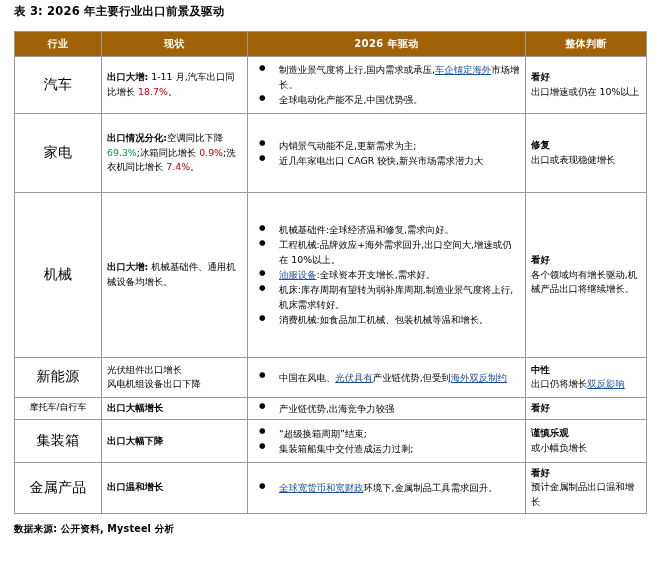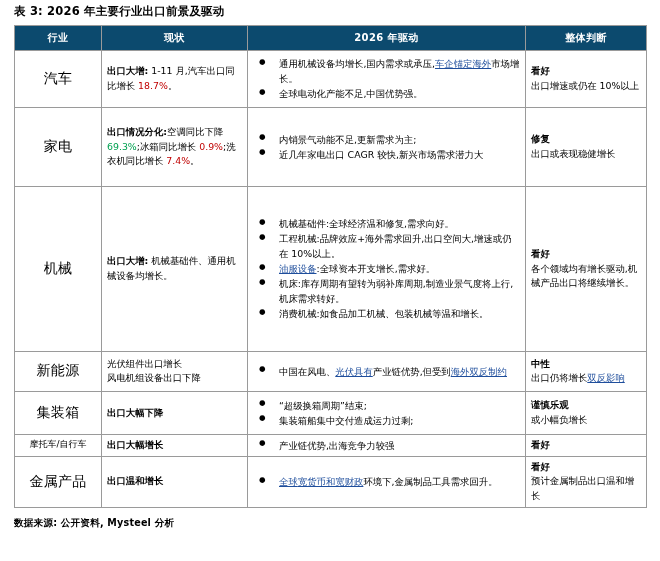"表 3: 2026 年主要行业出口前景及驱动" .table-title { padding: 5px 0 6px 0 -> 5px 0 12px 0 }
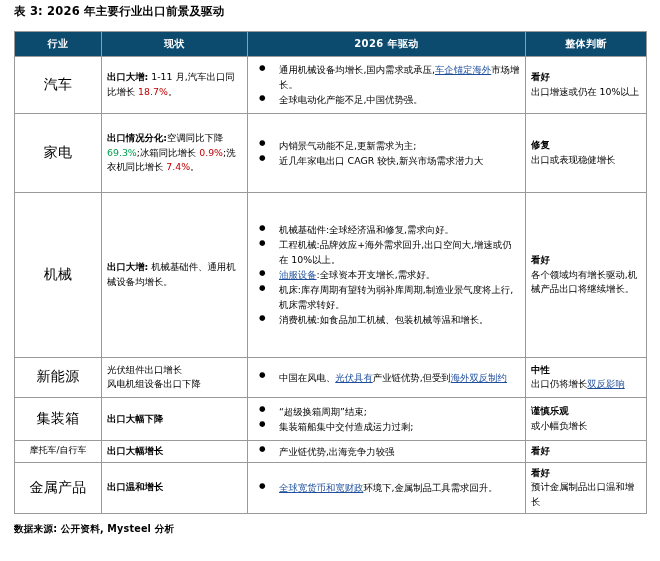"行业" thead th { background: #0c4a6e -> #a16207 }
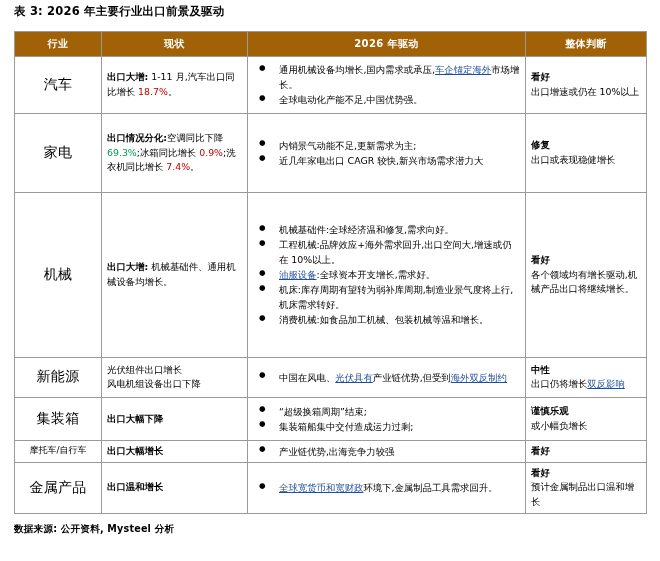"通用机械设备均增长,国内需求或承压," span { text: 通用机械设备均增长 -> 制造业景气度将上行 }
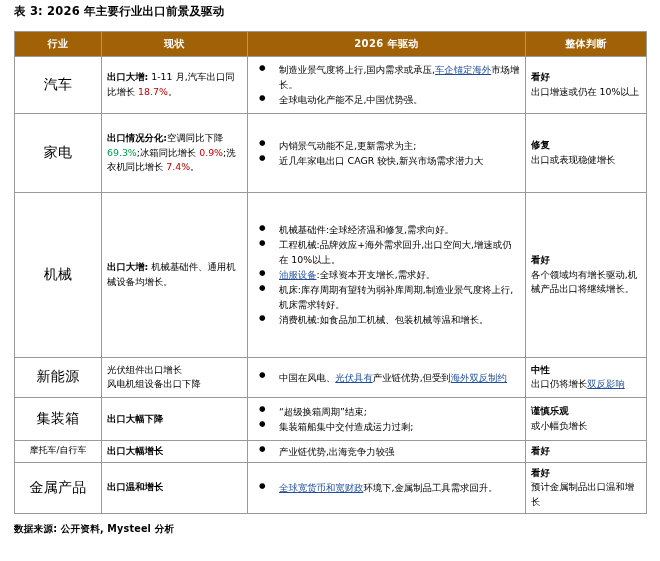"集装箱" tr { order: before "摩托车/自行车" -> after "摩托车/自行车" }
